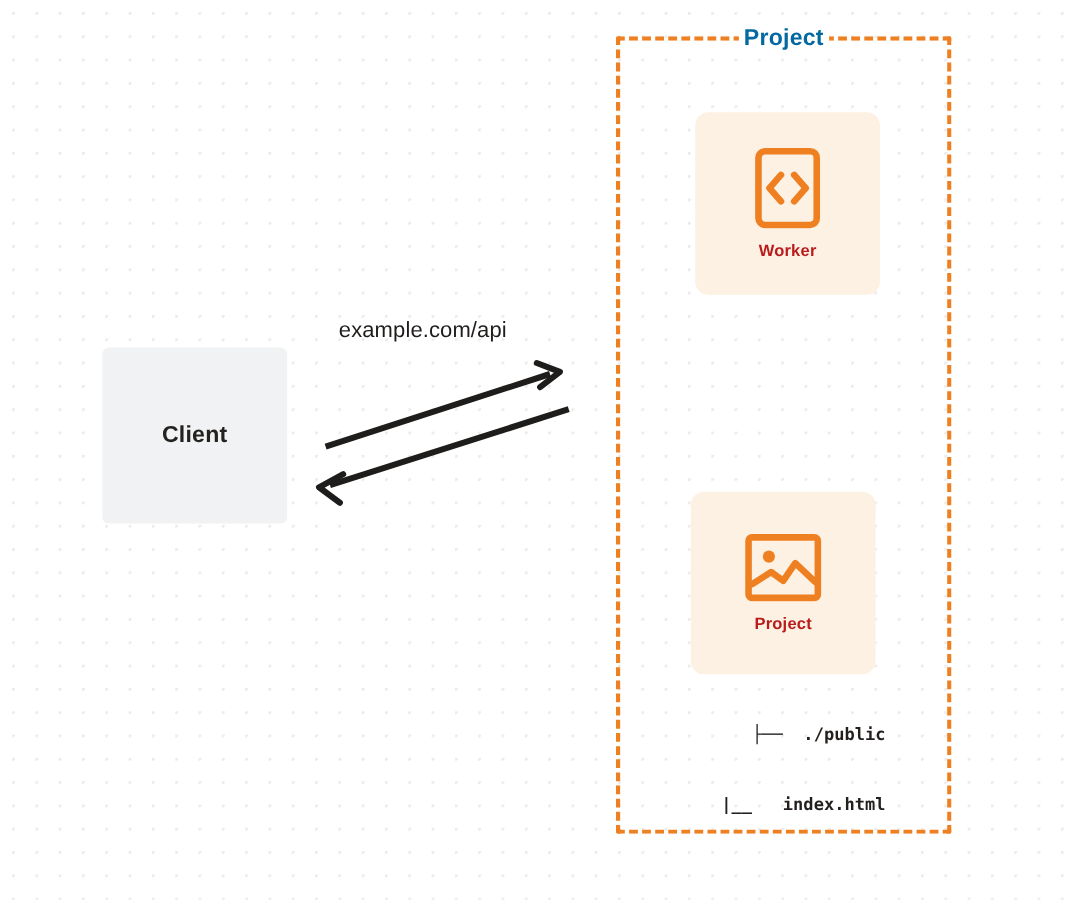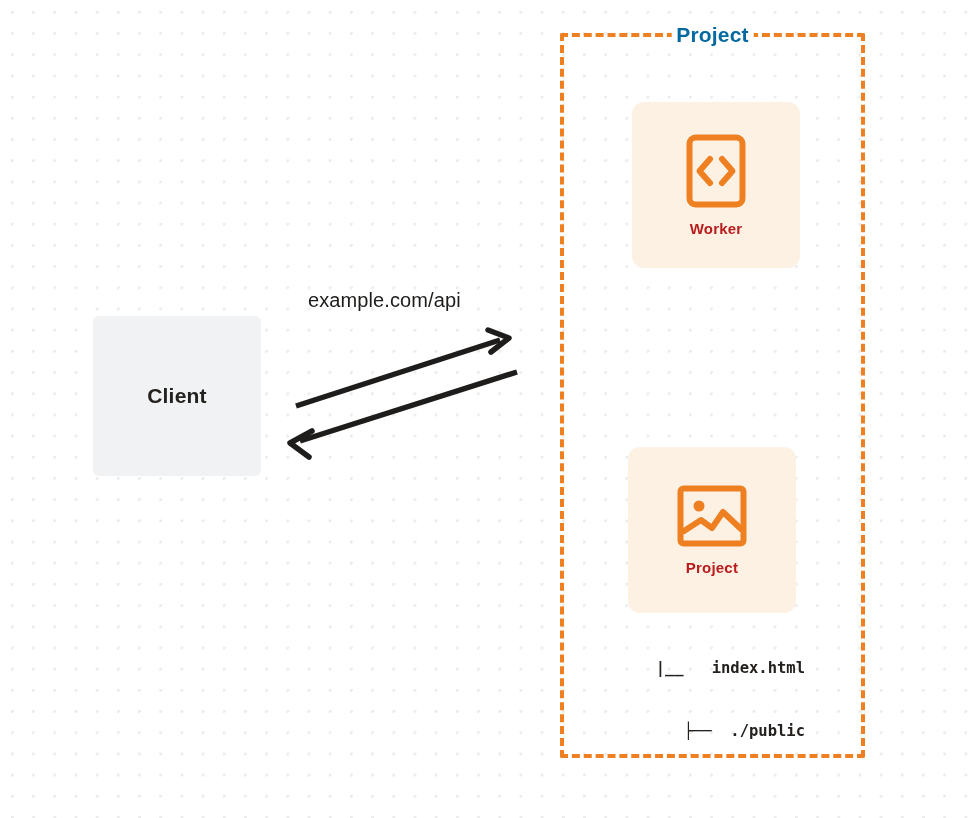"|__ index.html" div { order: before "├── ./public" -> after "├── ./public" }
